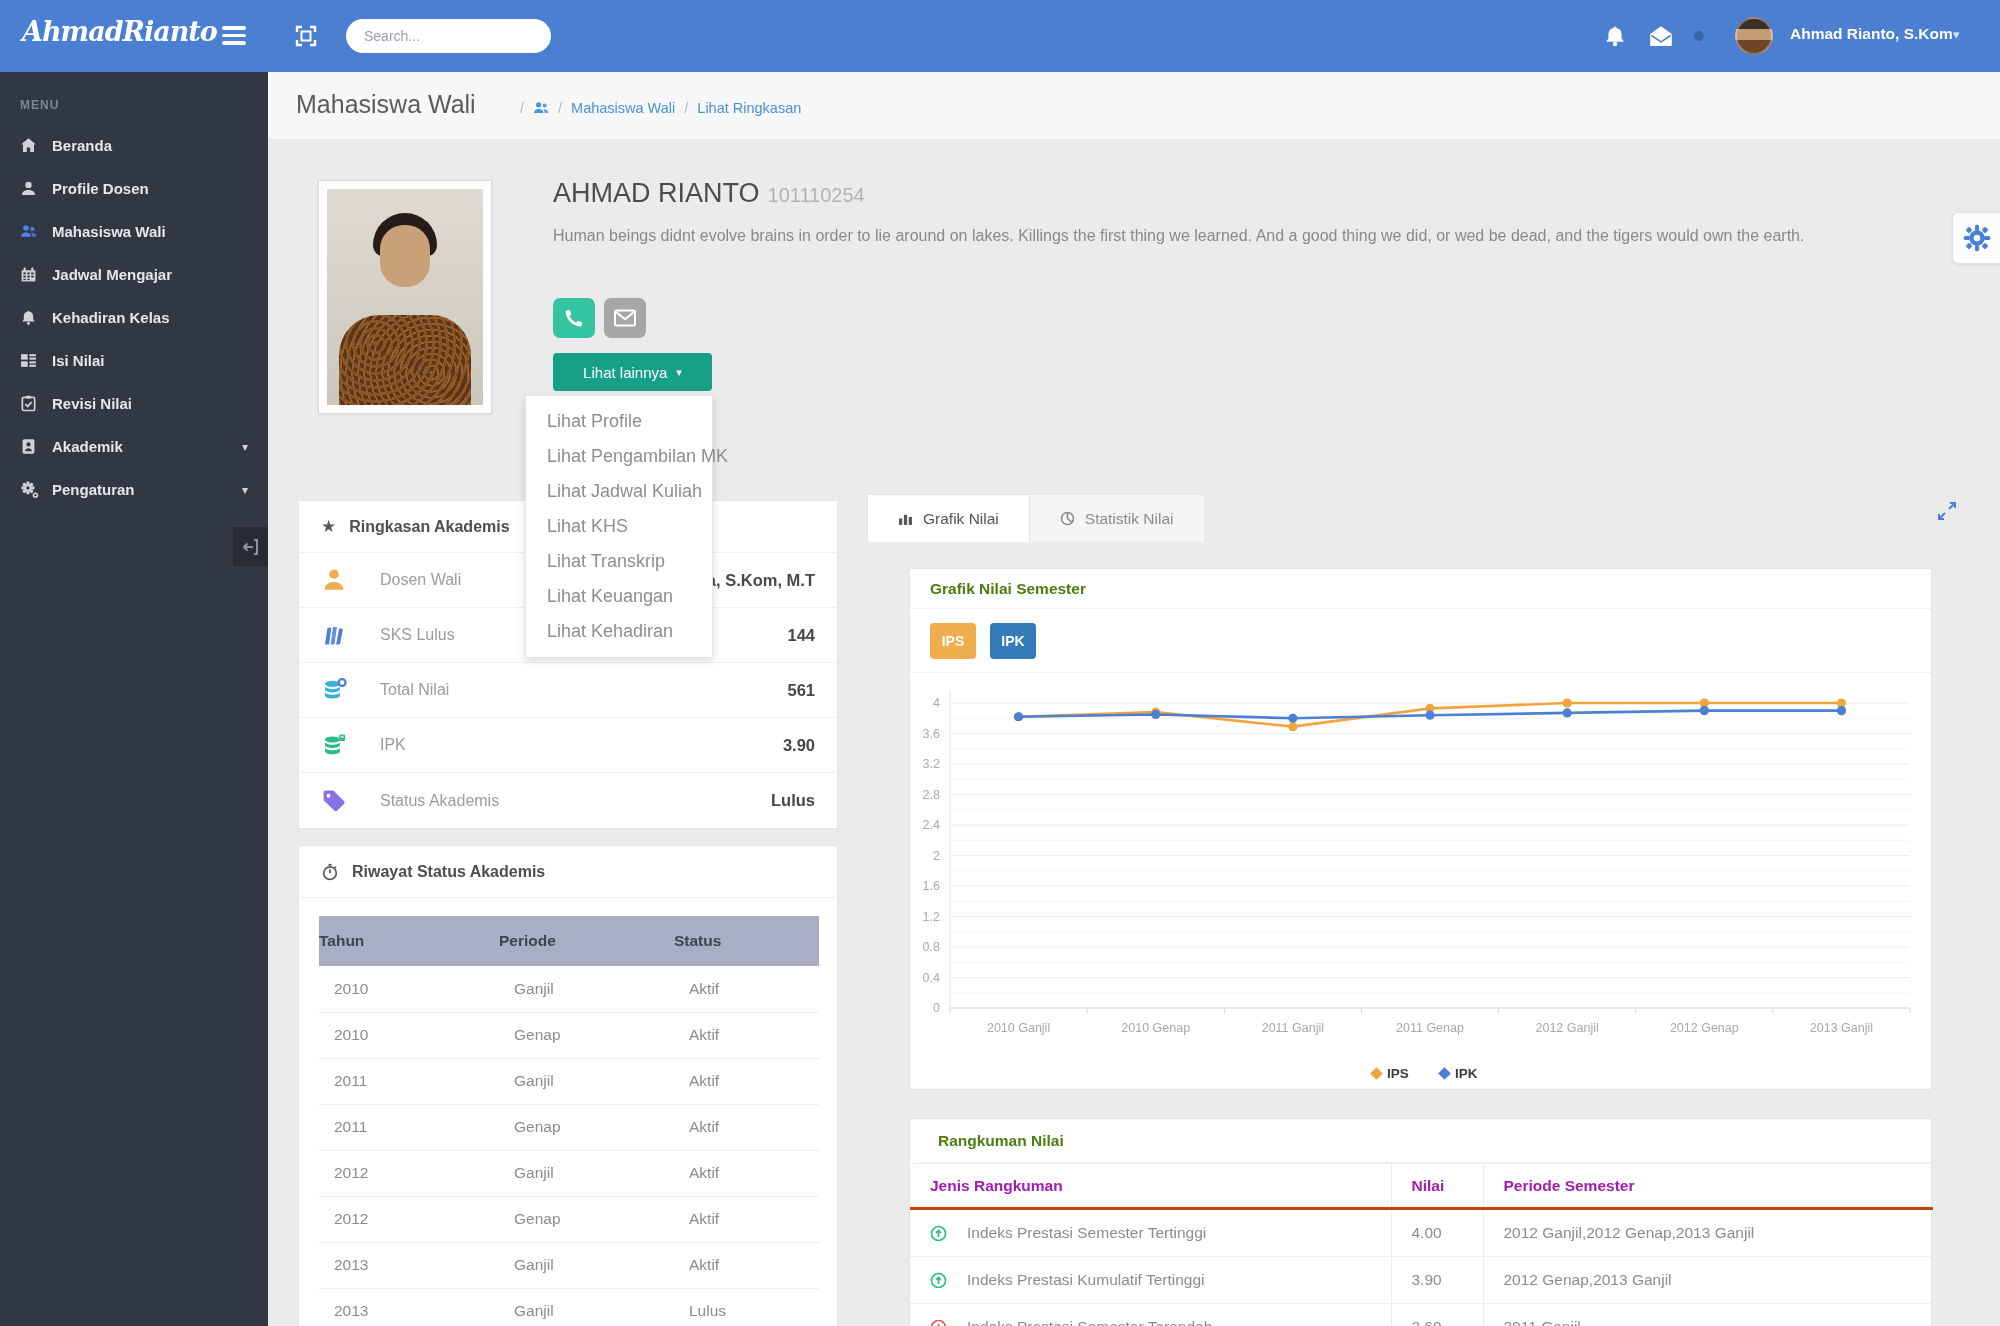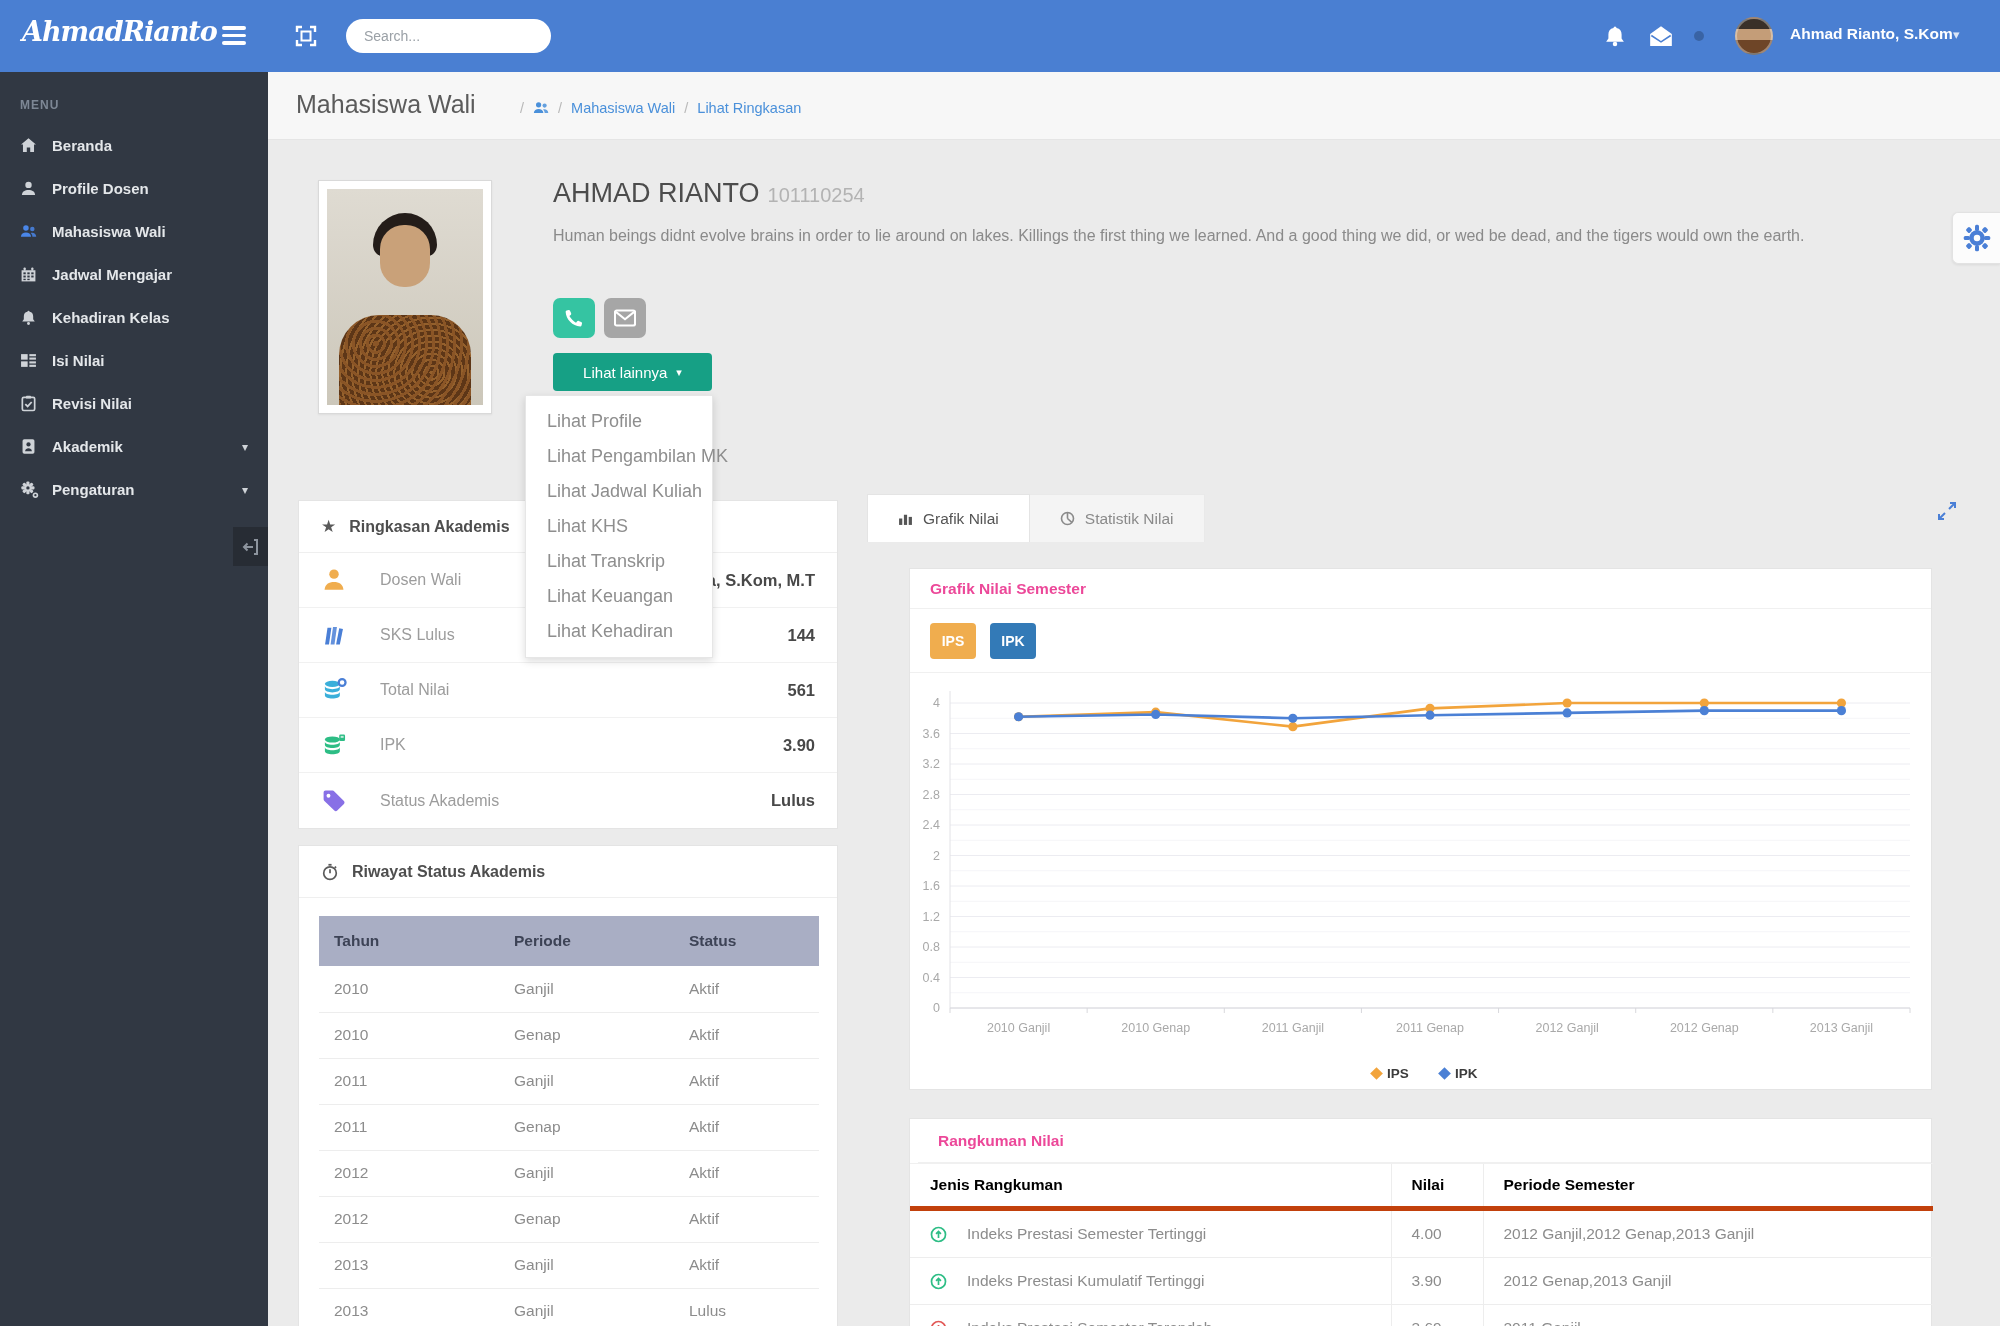"Grafik Nilai Semester" .blue-title { color: #ec4899 -> #4d7c0f }
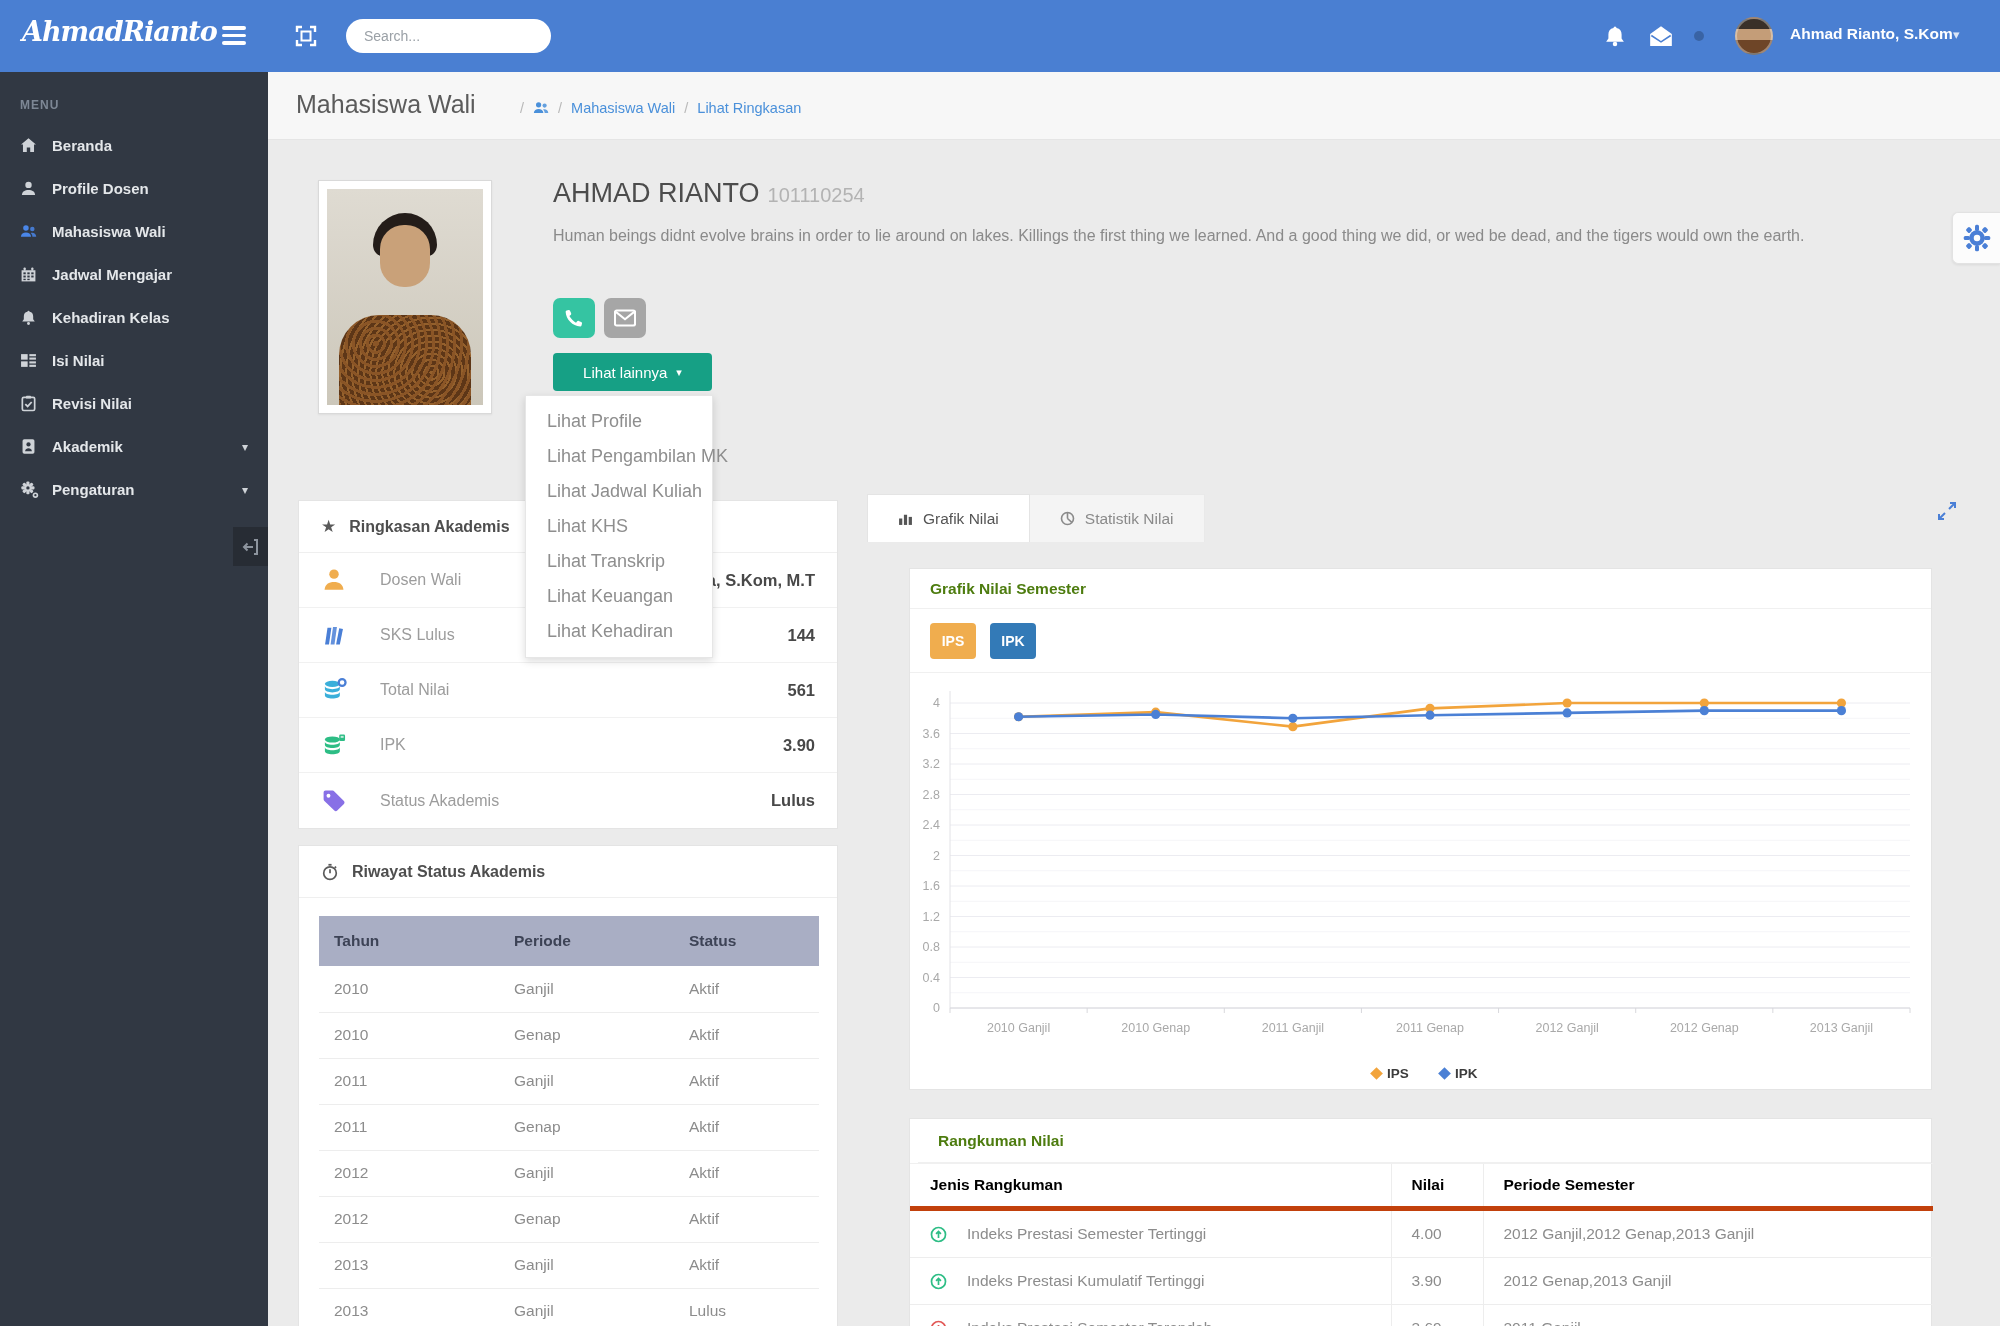"Tahun" .riwayat-table th { padding-left: 15px -> none }
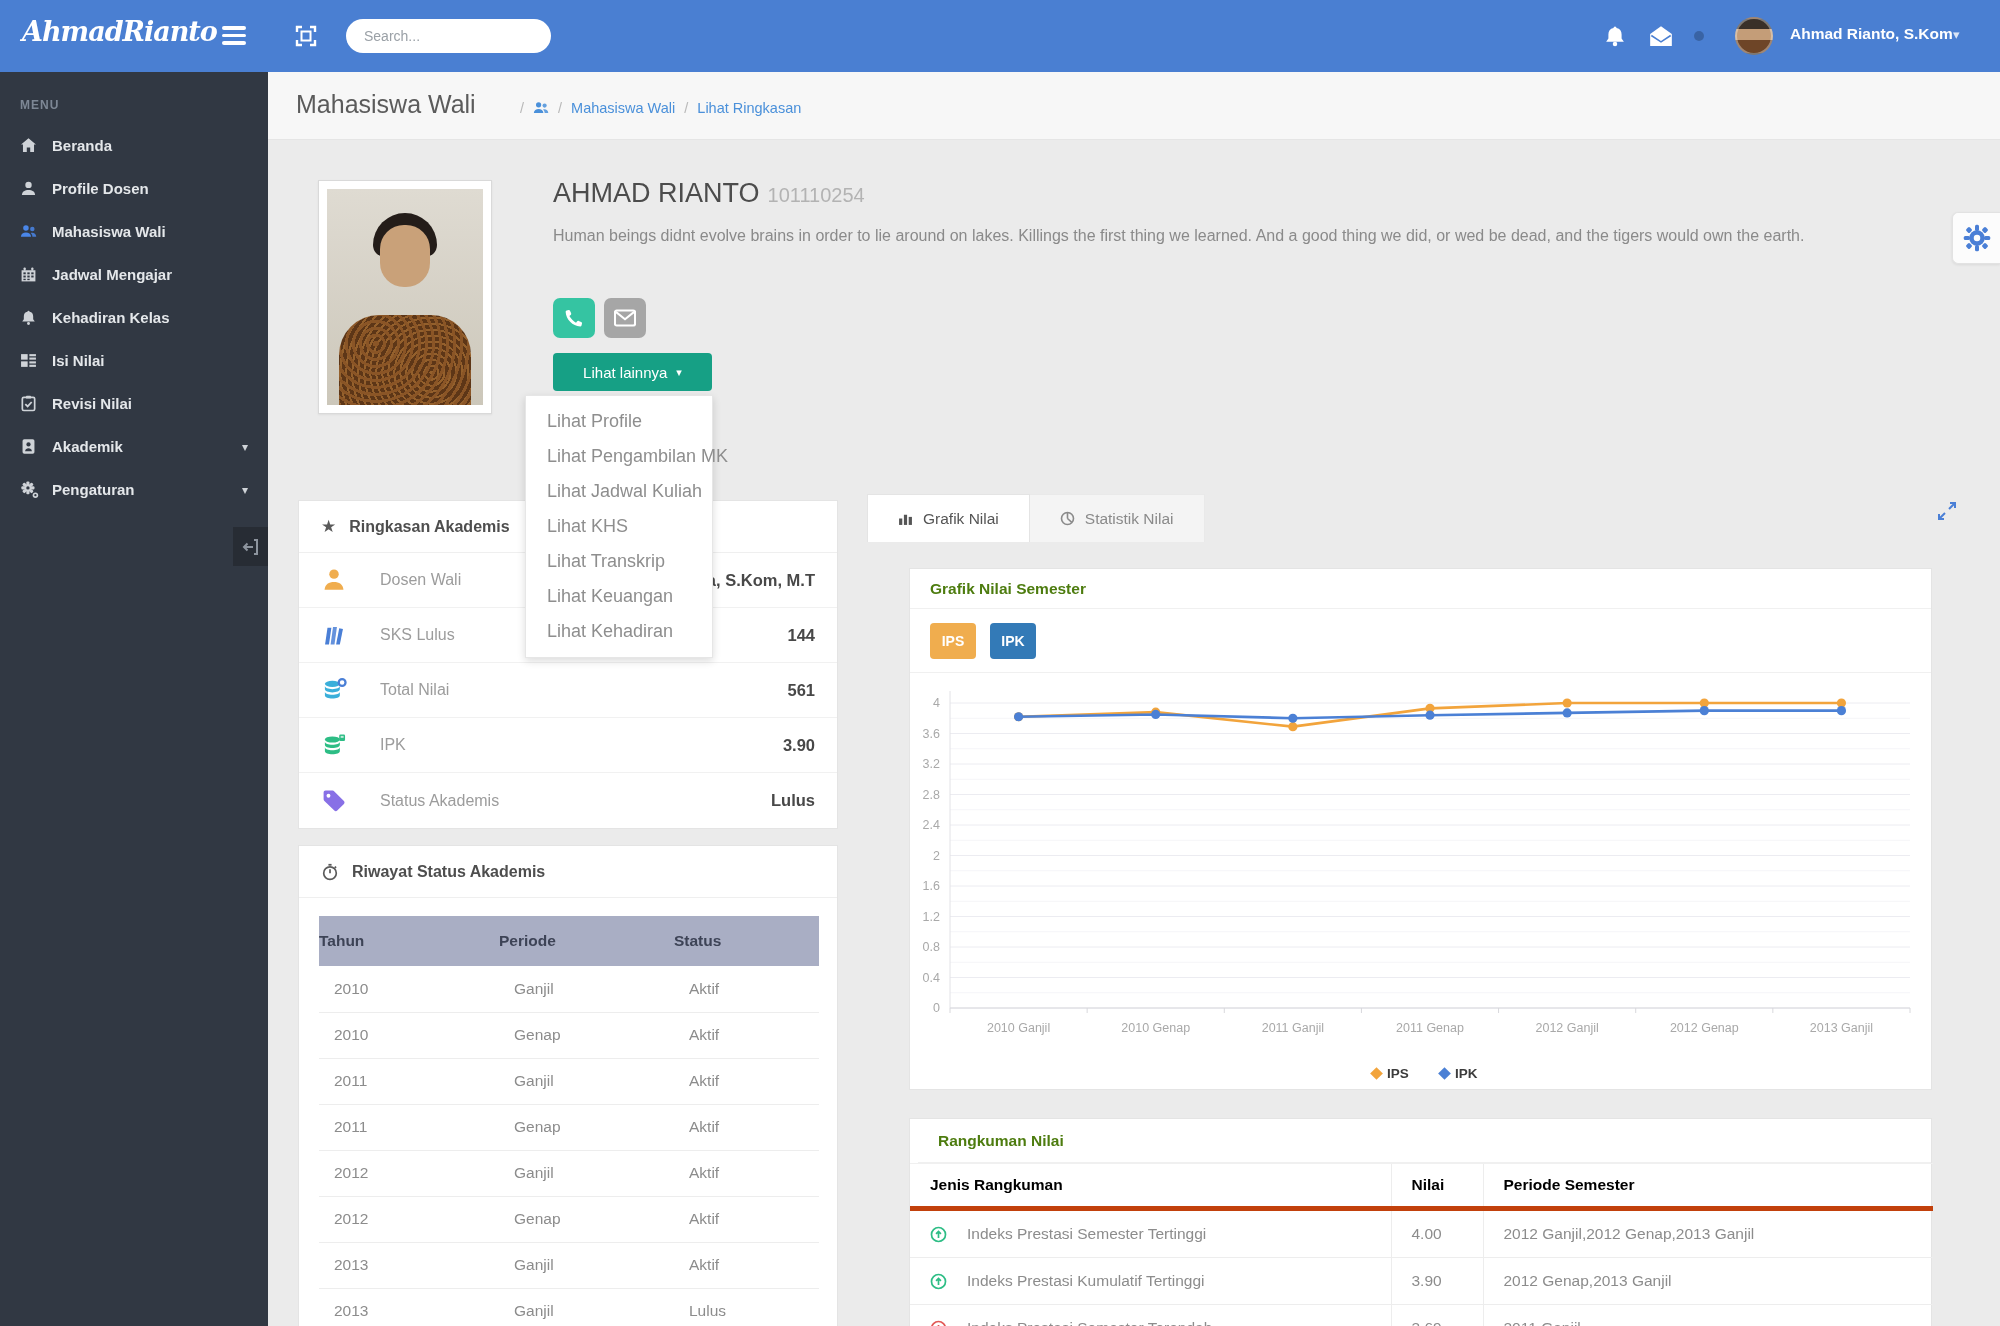"Jenis Rangkuman" .rk-table th { border-bottom: 5px solid #c2410c -> 3px solid #c2410c; color: #000000 -> #a21caf }
